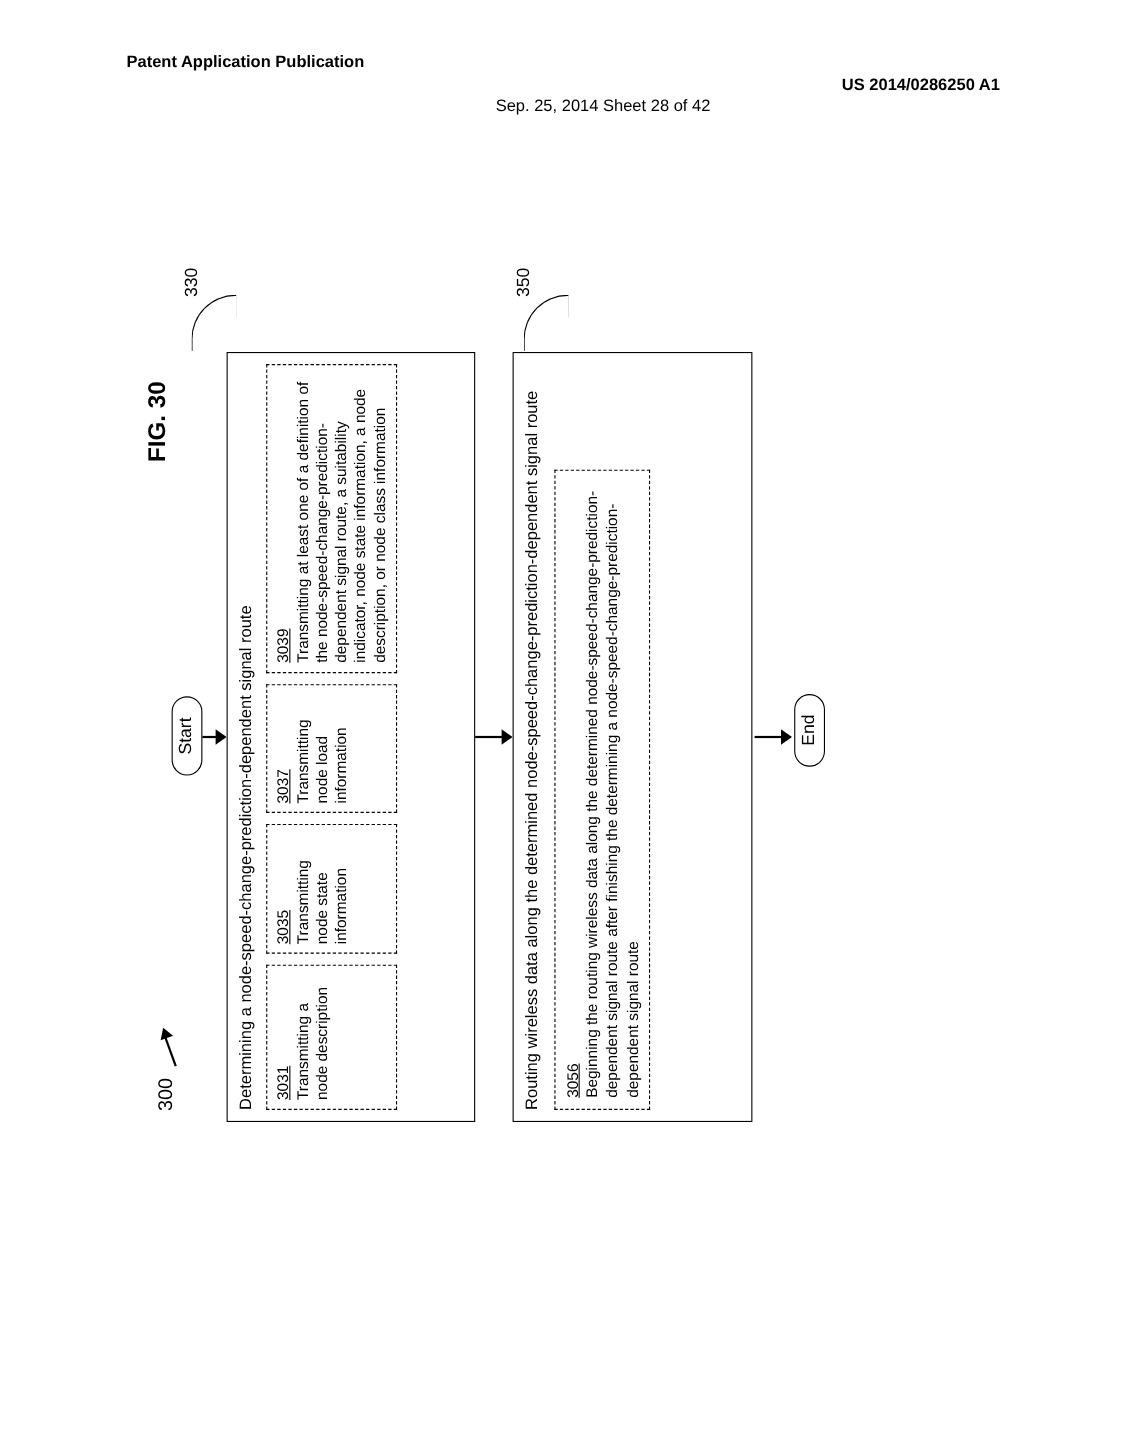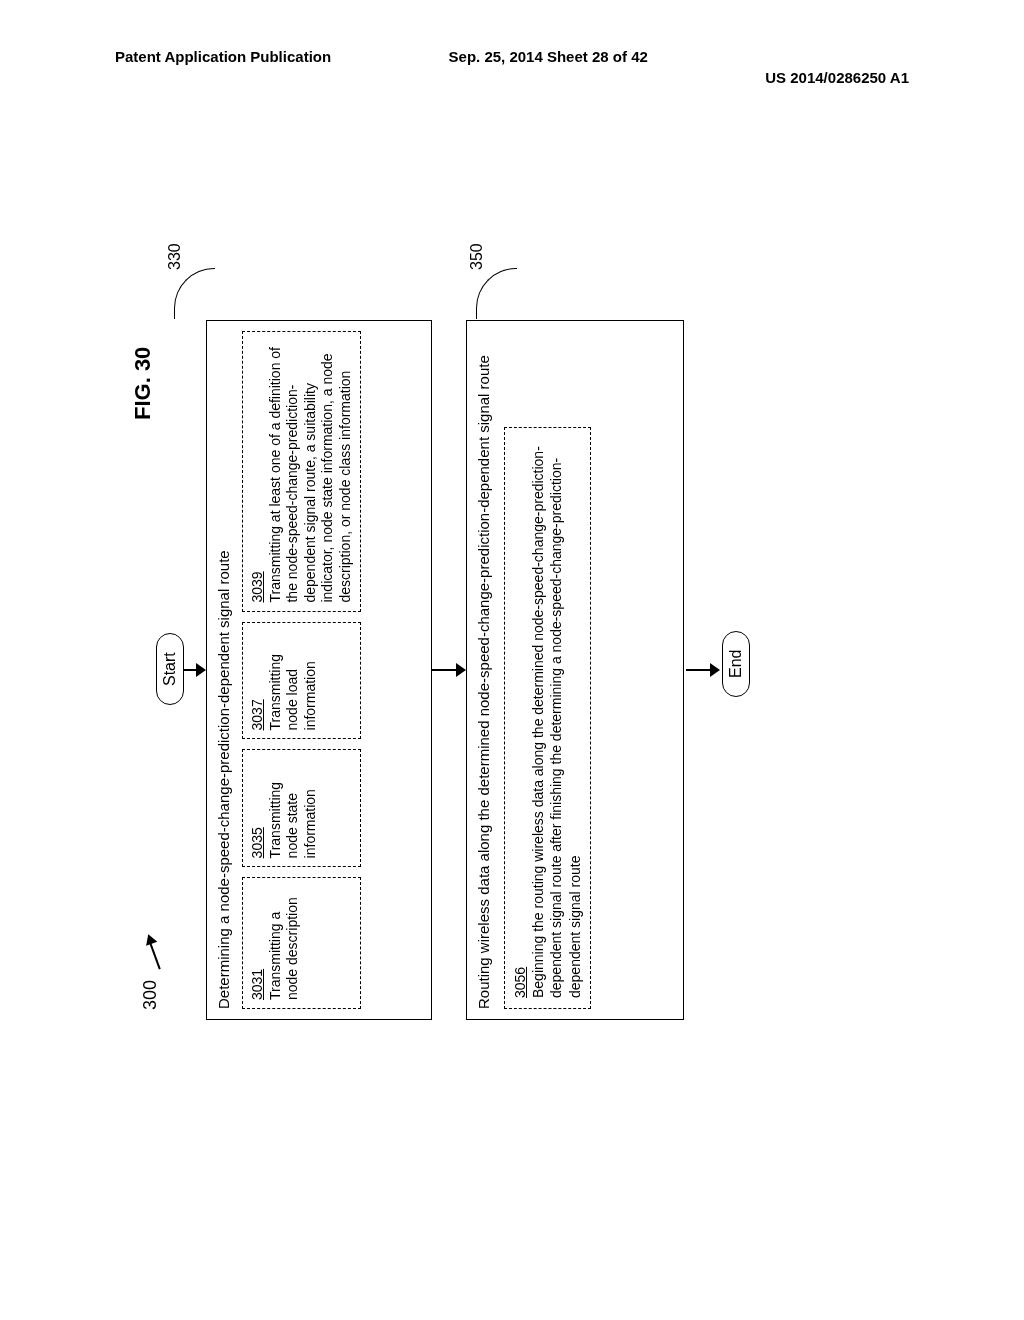"Sep. 25, 2014 Sheet 28" .header-mid { font-weight: bold -> normal; margin-top: none -> 40px }
